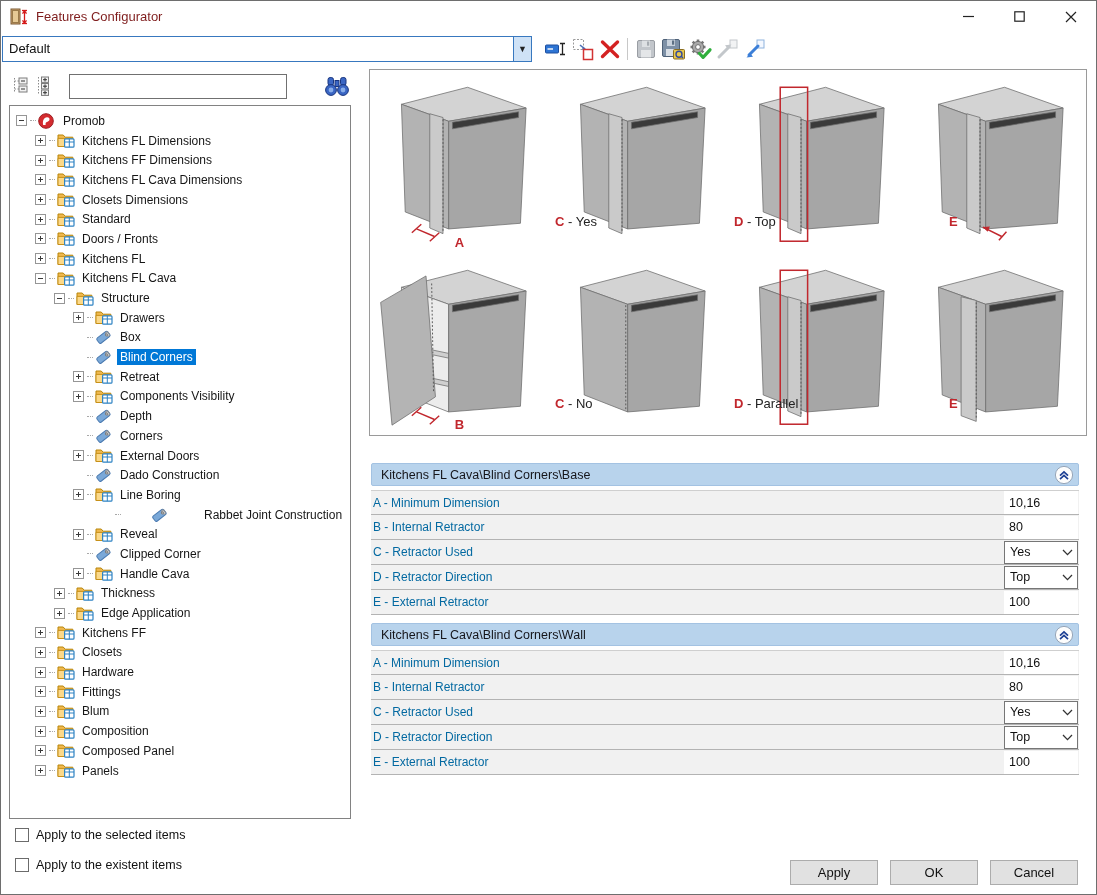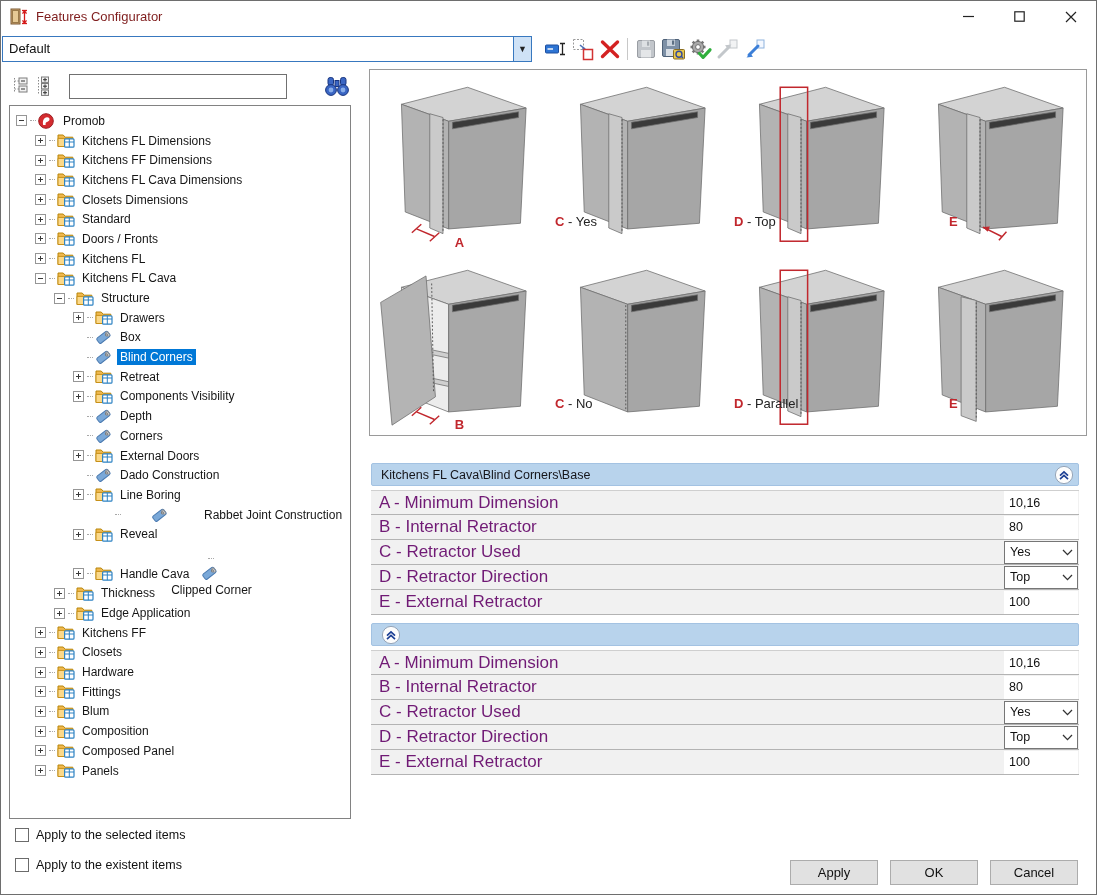"A - Minimum Dimension" .prow .plbl { color: #701a75 -> #0369a1; font-size: 17px -> 12px; padding-left: 8px -> 2px }
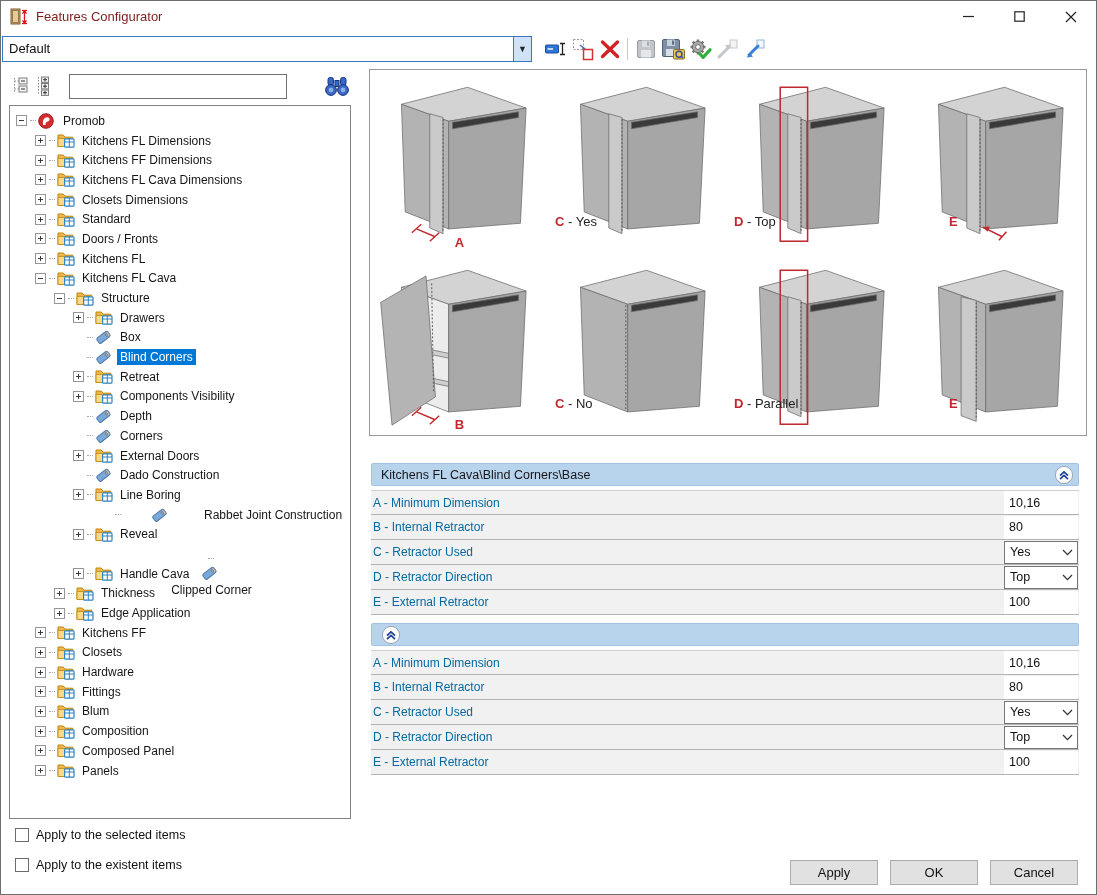"Clipped Corner" div.trow { flex-direction: column -> none }
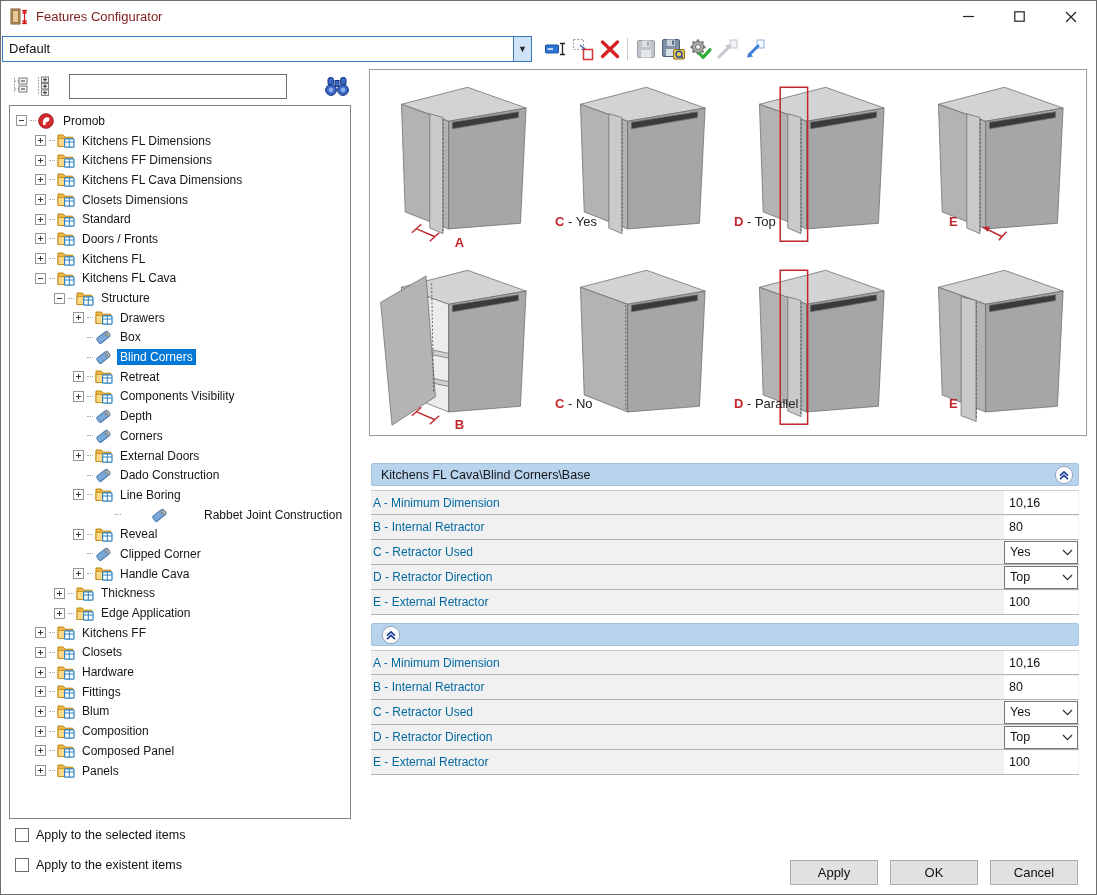"Kitchens FL Cava\Blind Corners\Wall" span.ptitle { html: none -> <span>Kitchens FL Cava\Blind Corners\Wall</span> }
